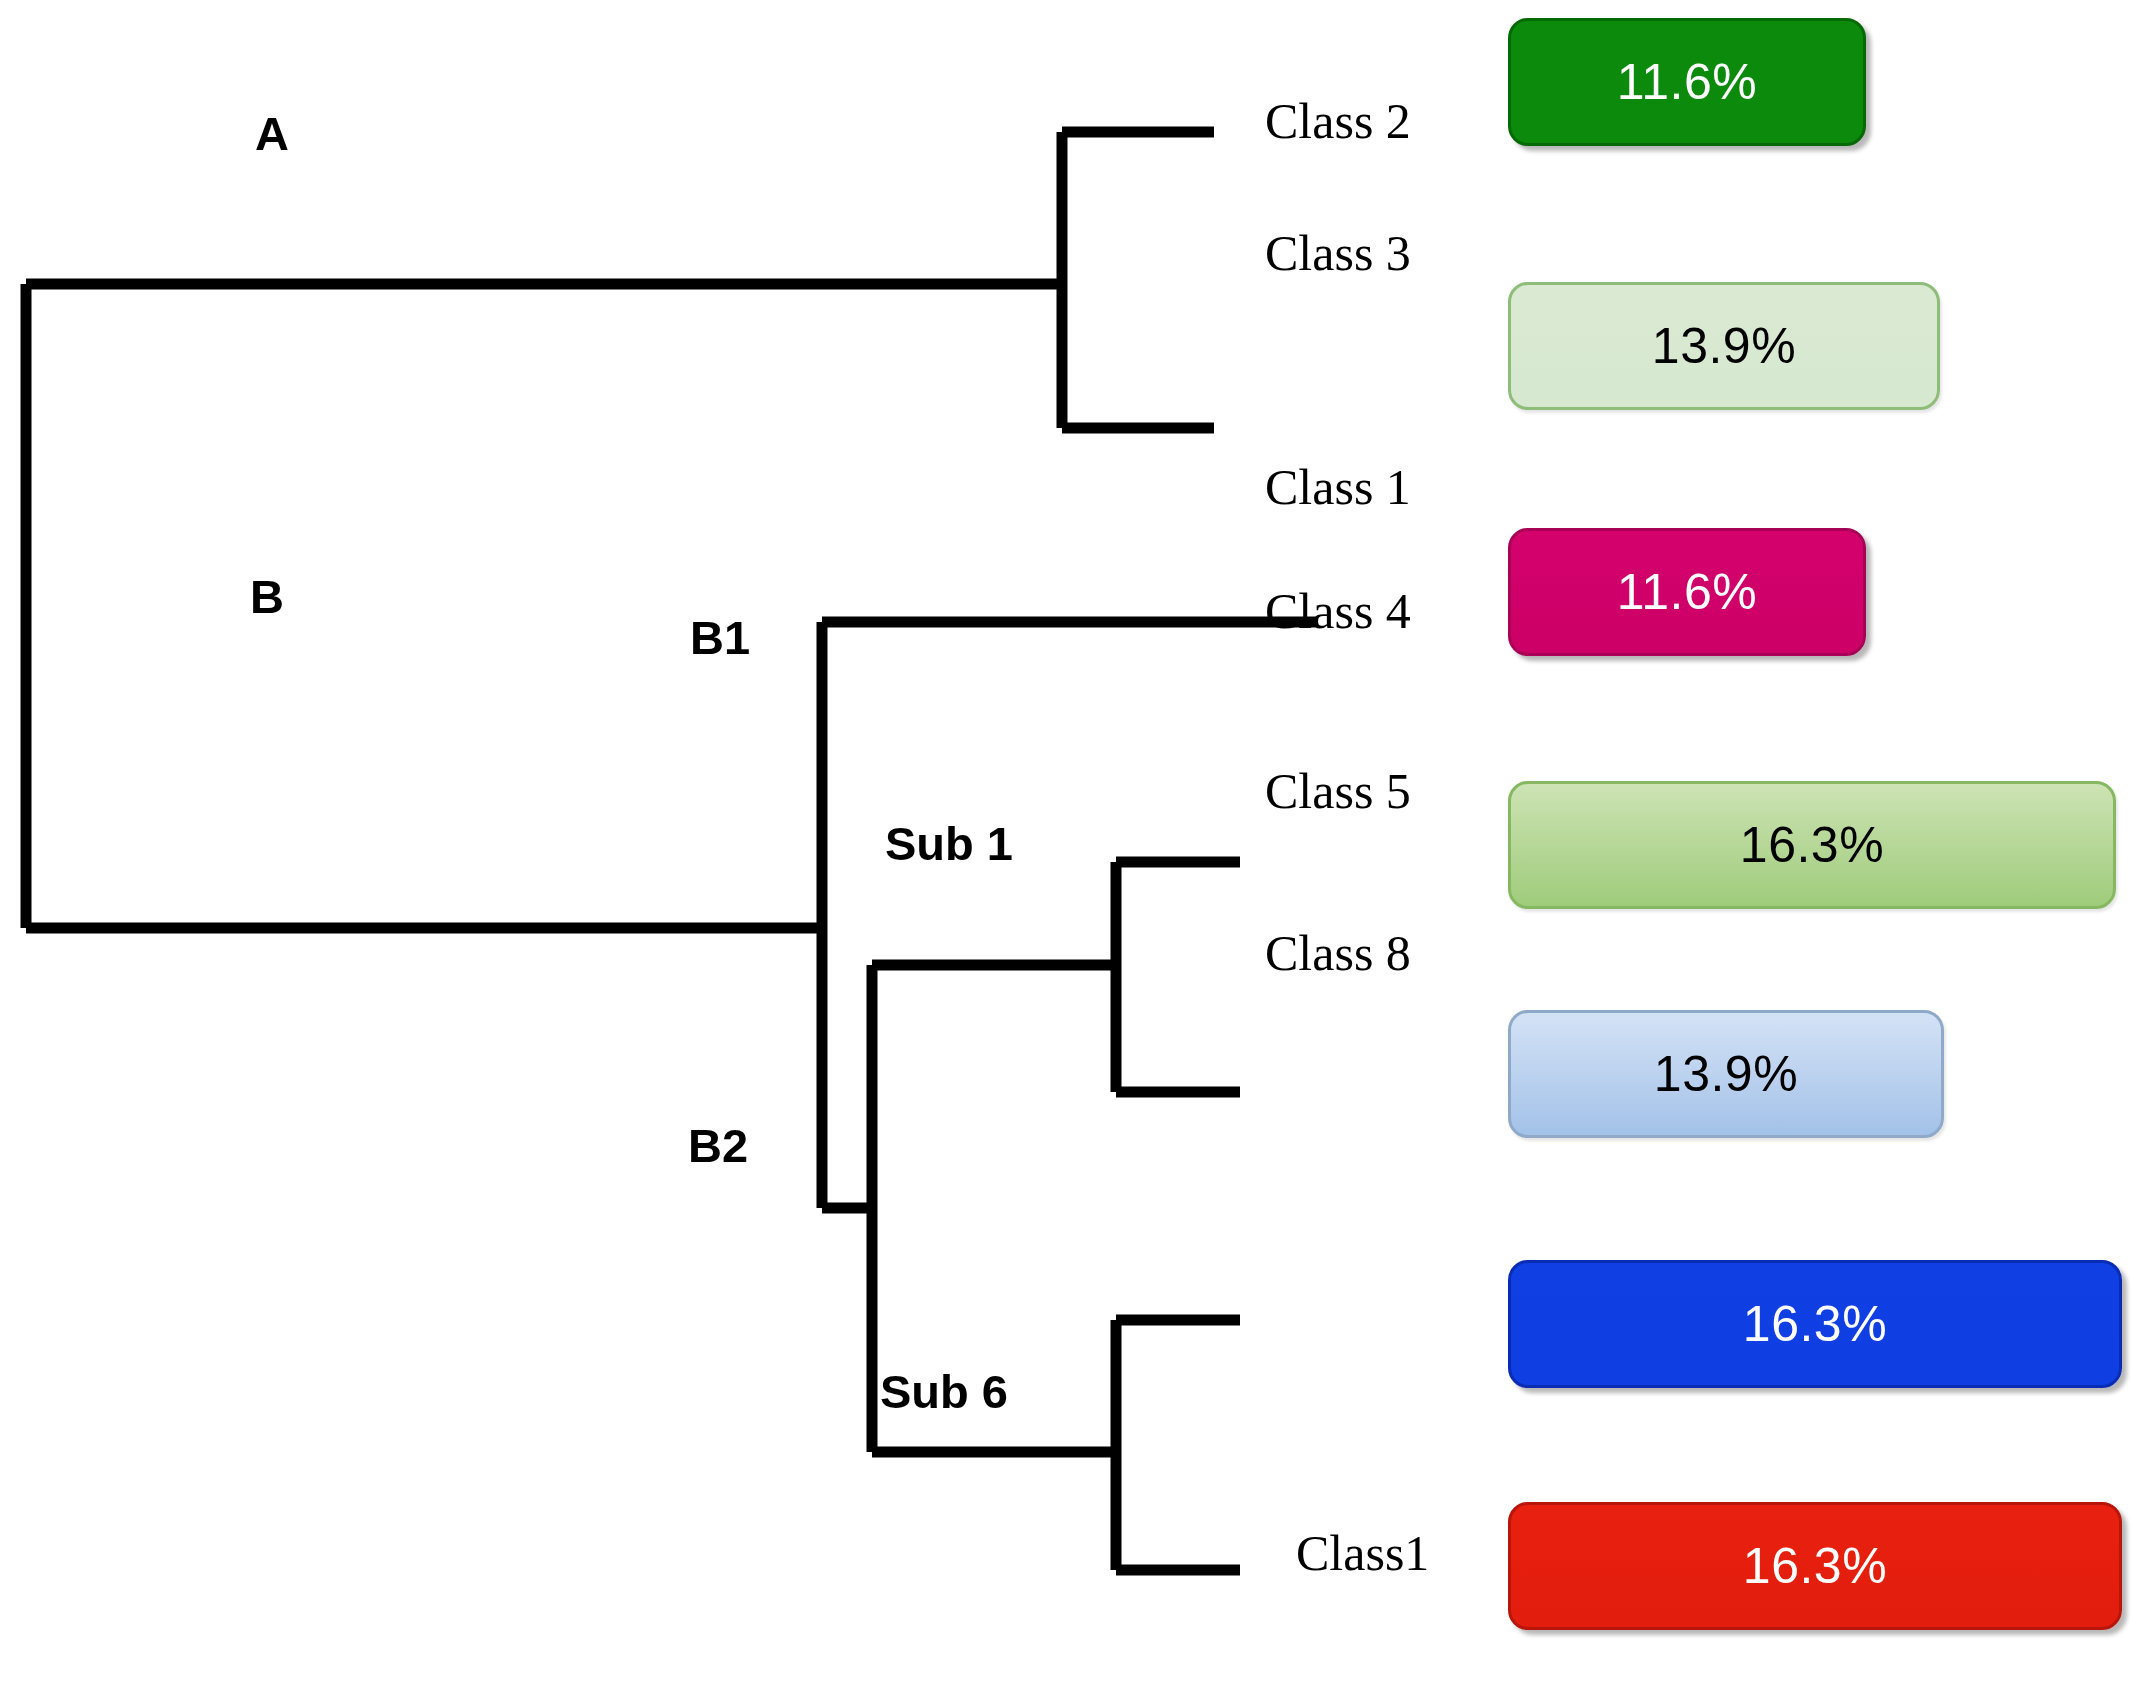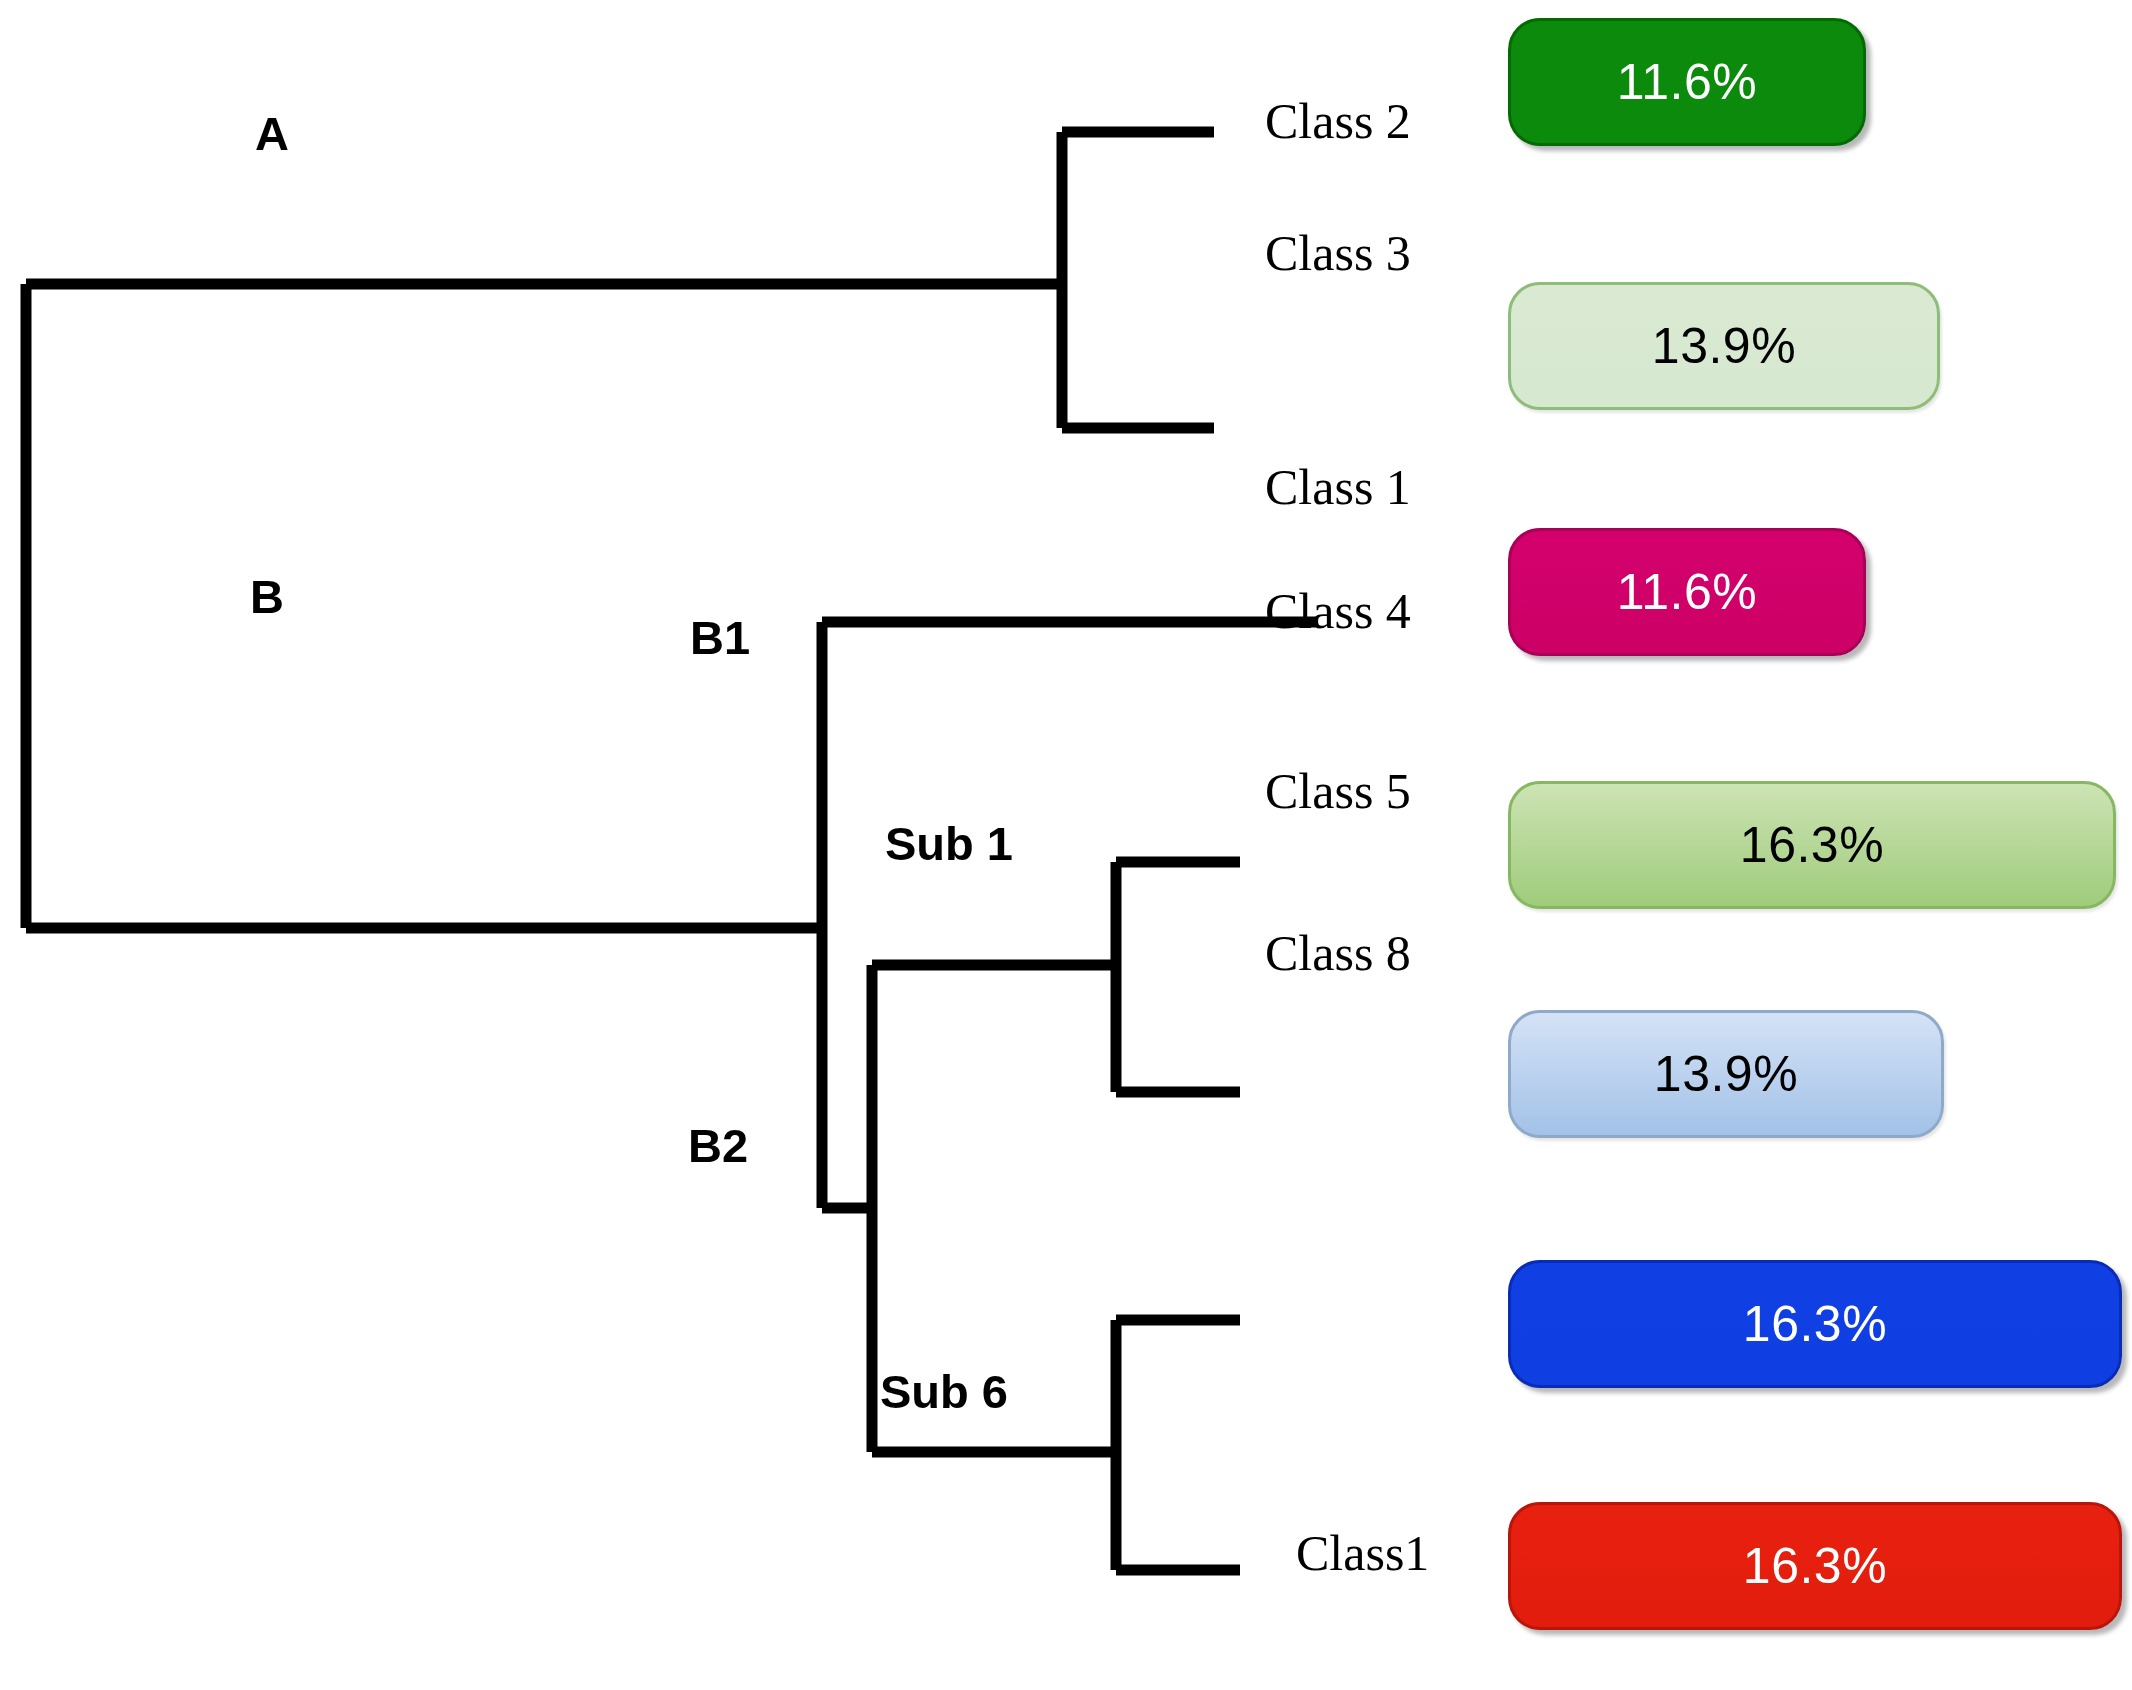"11.6%" .pct-box { border-radius: 32px -> 20px }
